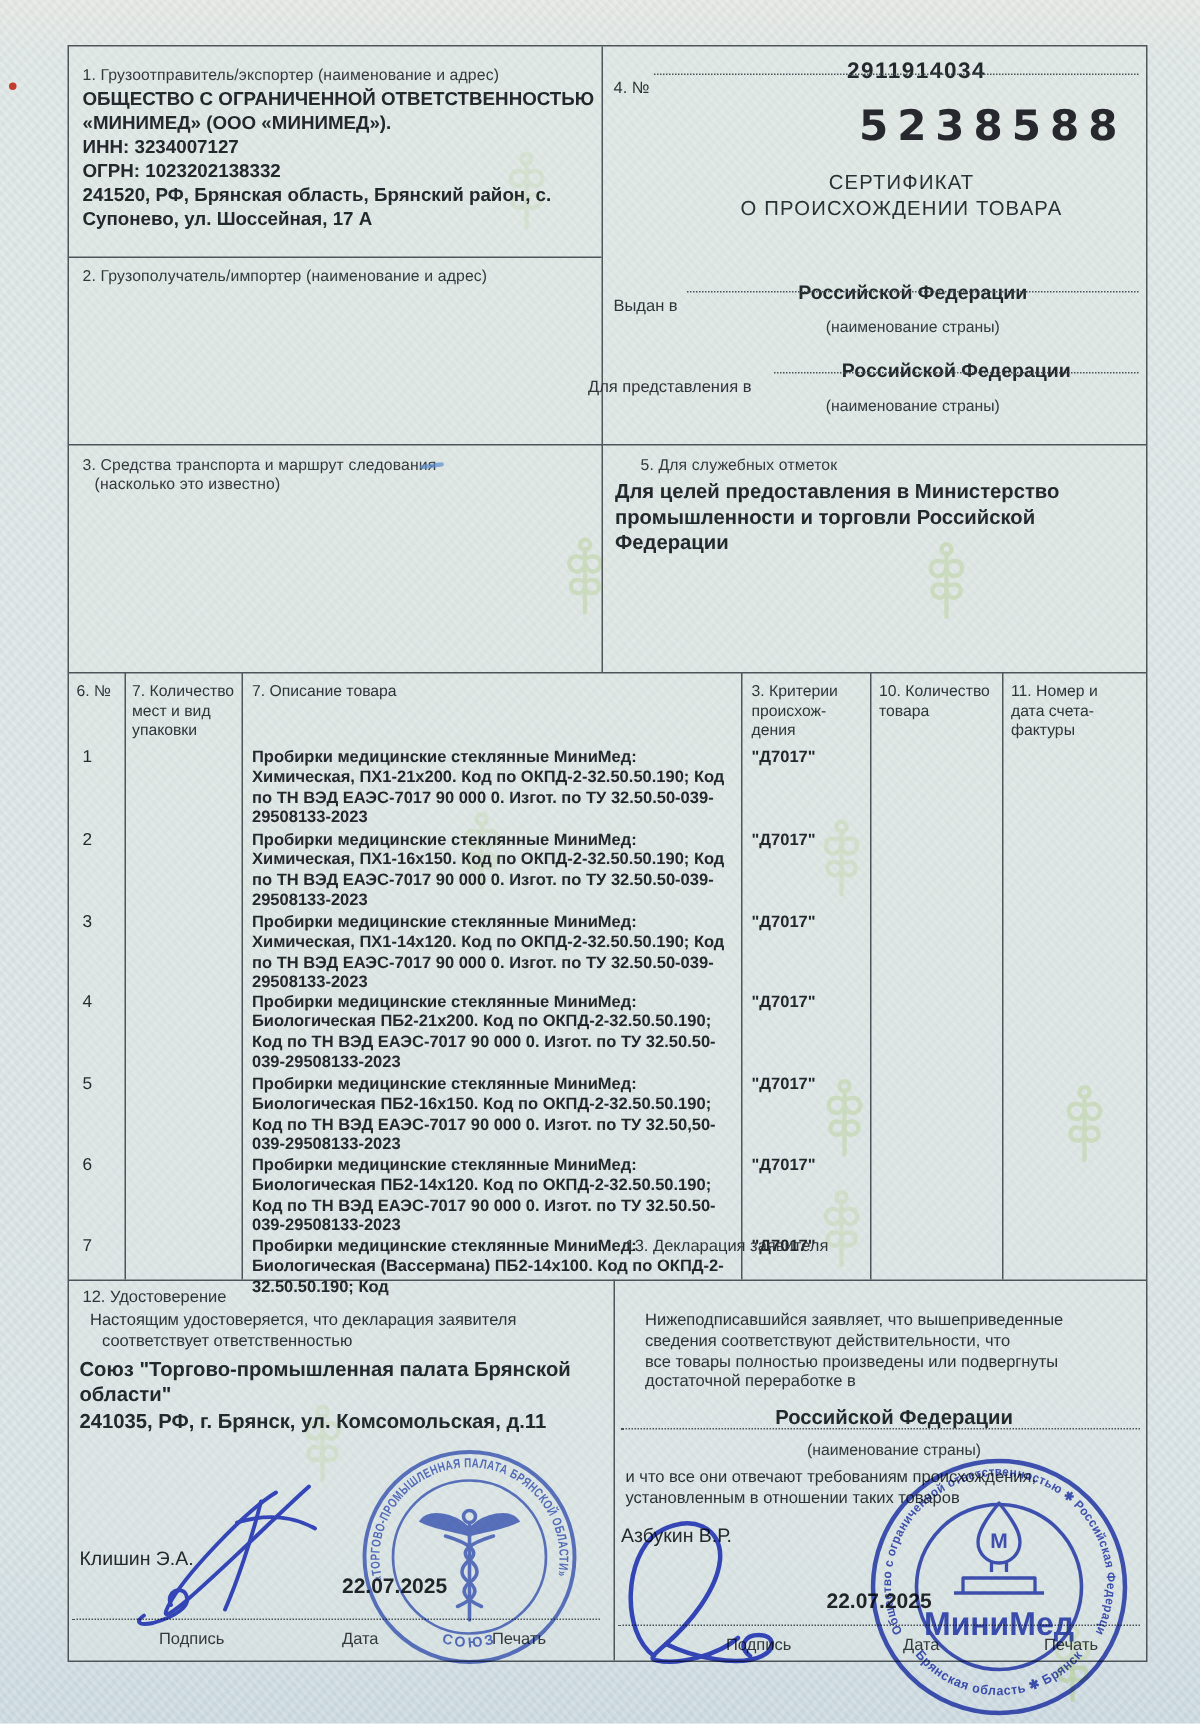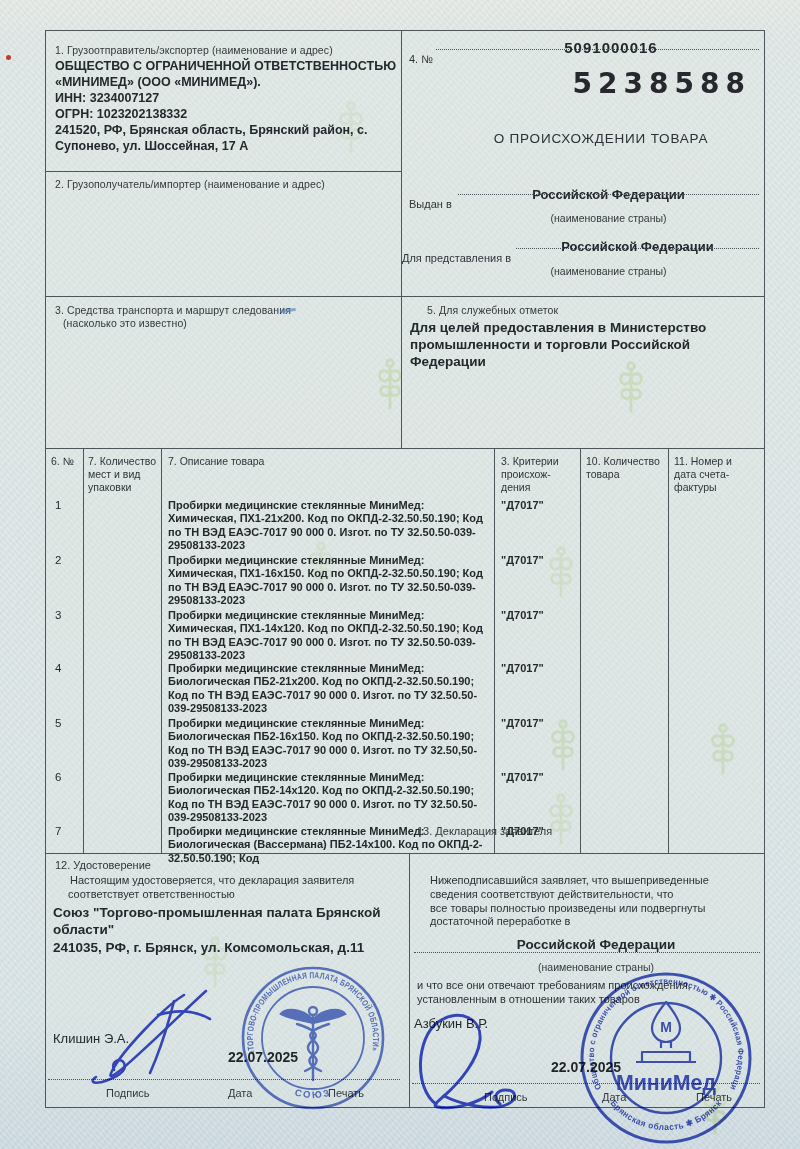"5091000016" div.abs { text: 5091000016 -> 2911914034 }
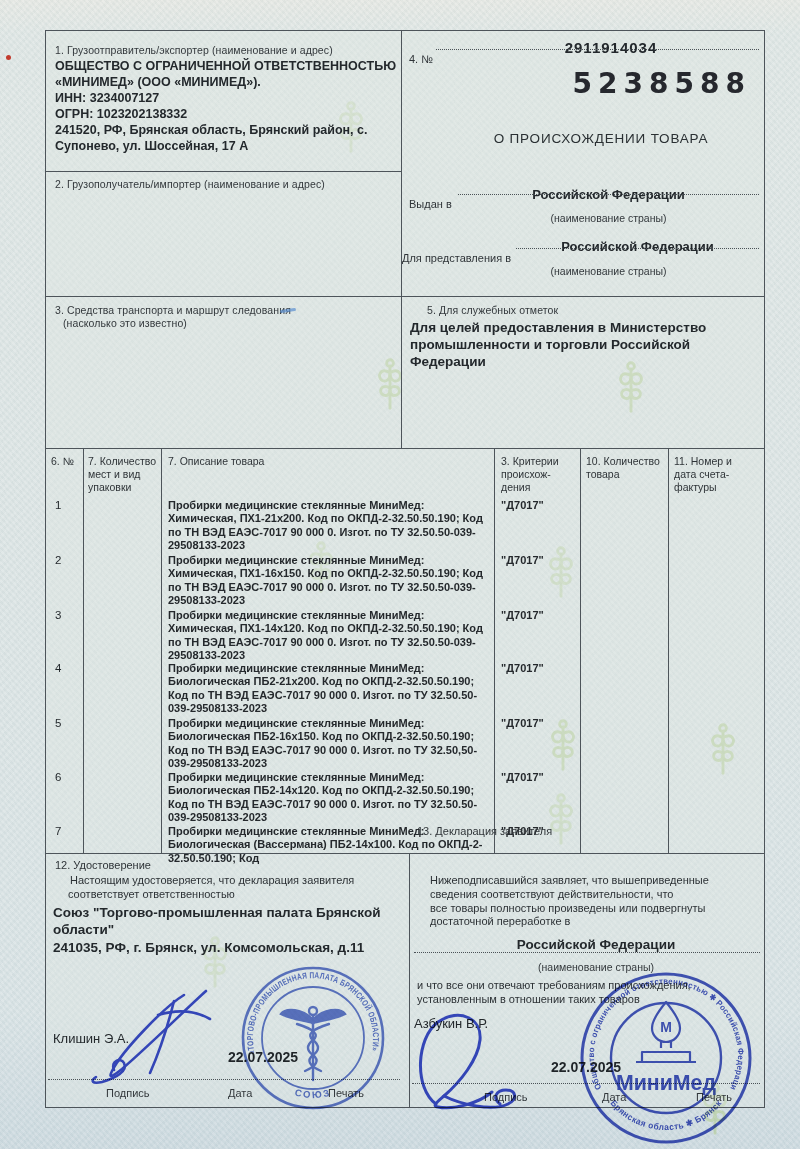"СЕРТИФИКАТ" div.abs { html: none -> <div>СЕРТИФИКАТ</div> }
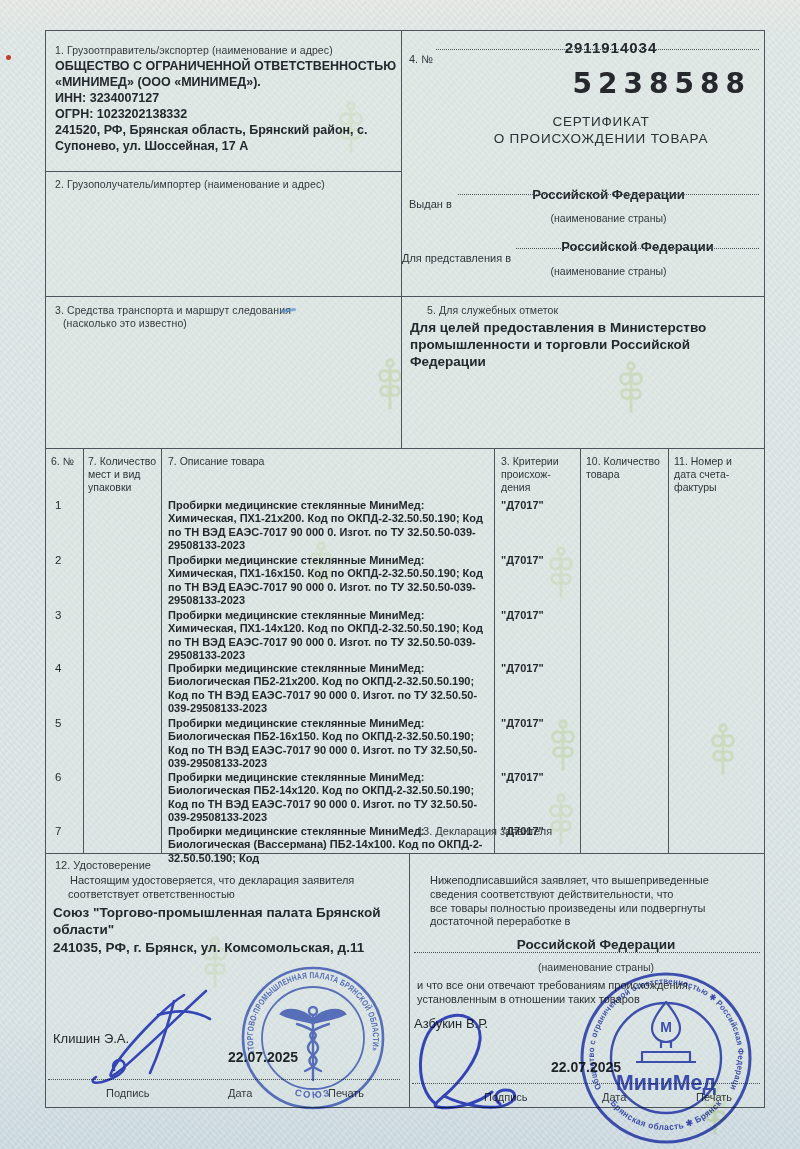"Для представления в" div.abs { left: 356px -> 346px }
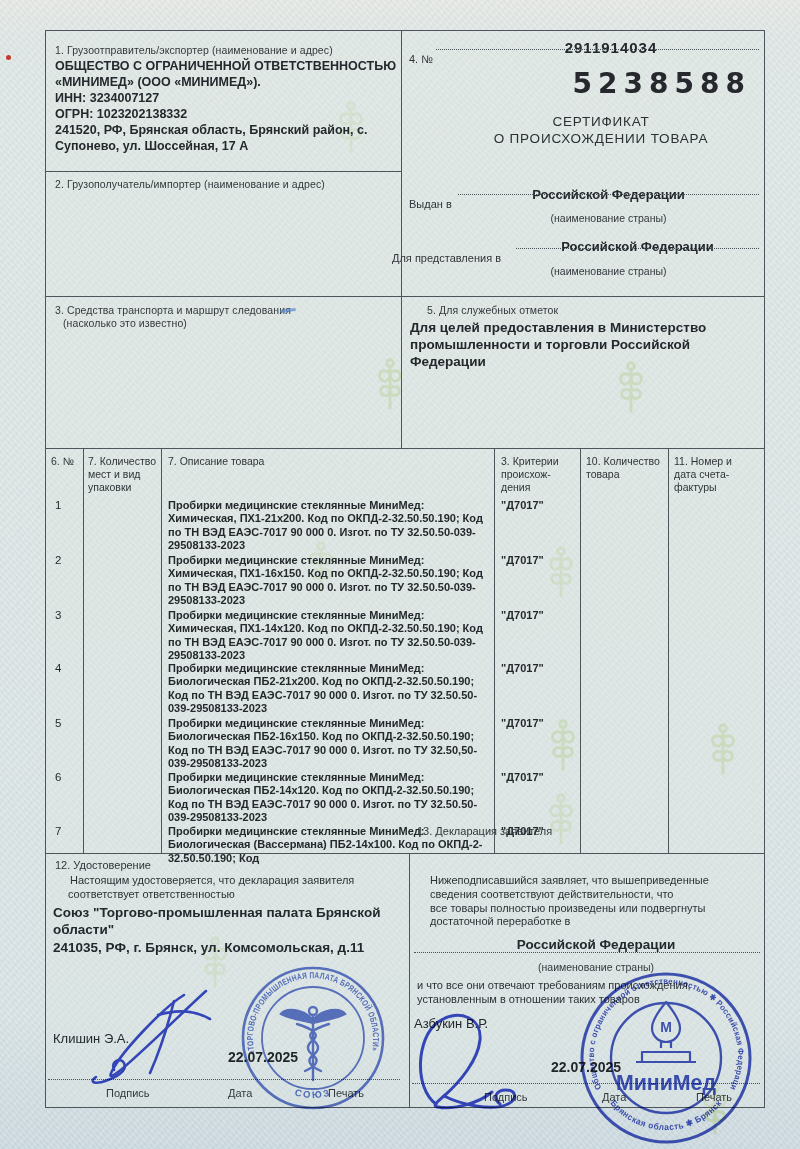"Настоящим удостоверяется, что декларация" div.abs { left: 24px -> 14px }
